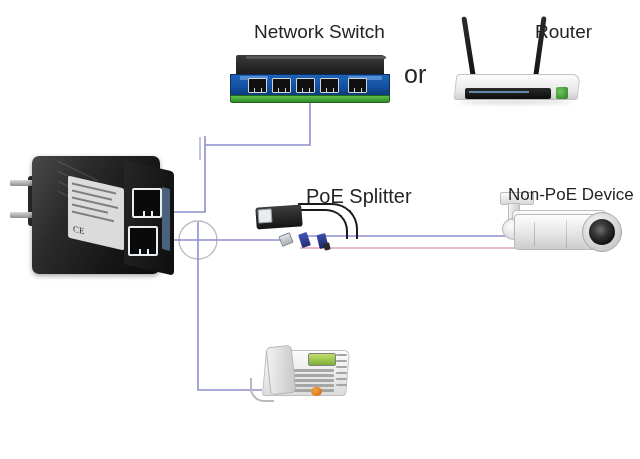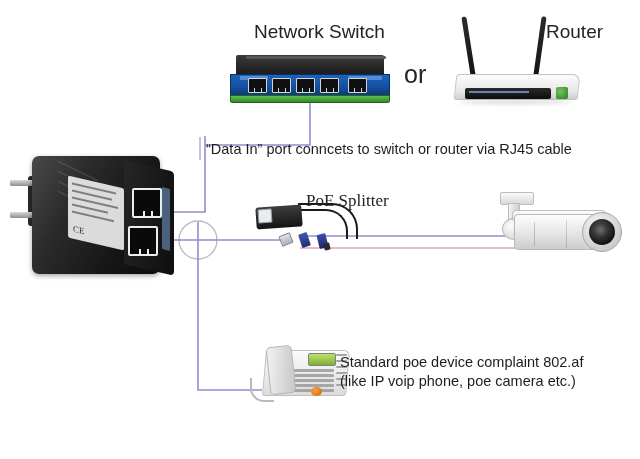"Router" div.label { margin-left: 11px -> none }
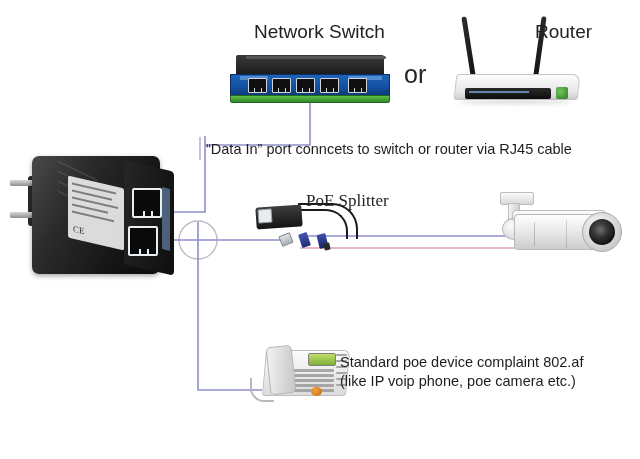"“Data In” port conncets to" div.txt-block { html: <div>“Data In” port conncets to switch or router via RJ45 cable</div> -> none }
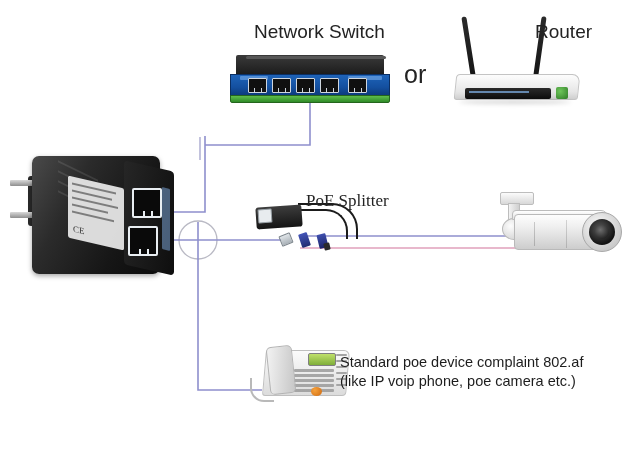"PoE Splitter" div.label { font-family: Liberation Serif, serif -> none; font-size: 17px -> 20px; top: 192px -> 186px }
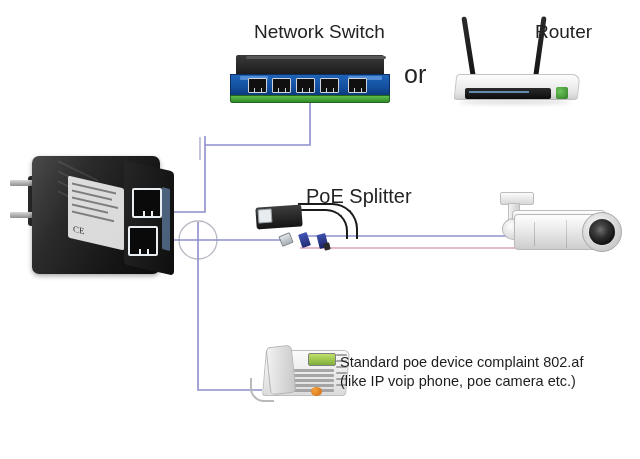"Non-PoE Device" div.label { html: none -> <div>Non-PoE Device</div> }
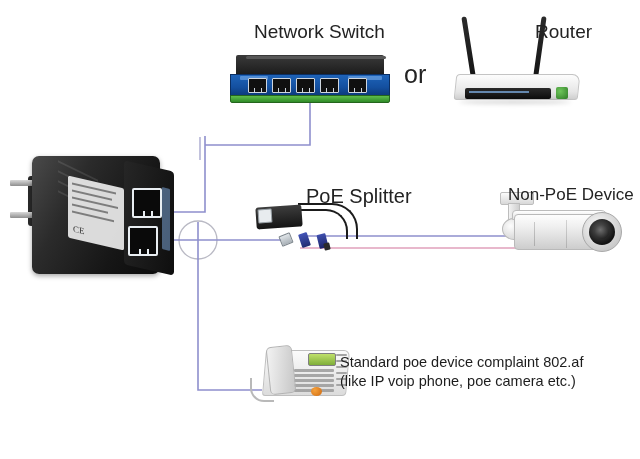"Standard poe device complaint 802.af" div.txt-block { html: <div>Standard poe device complaint 802.af (like IP voip phone, poe camera etc.)</div> -> none }
